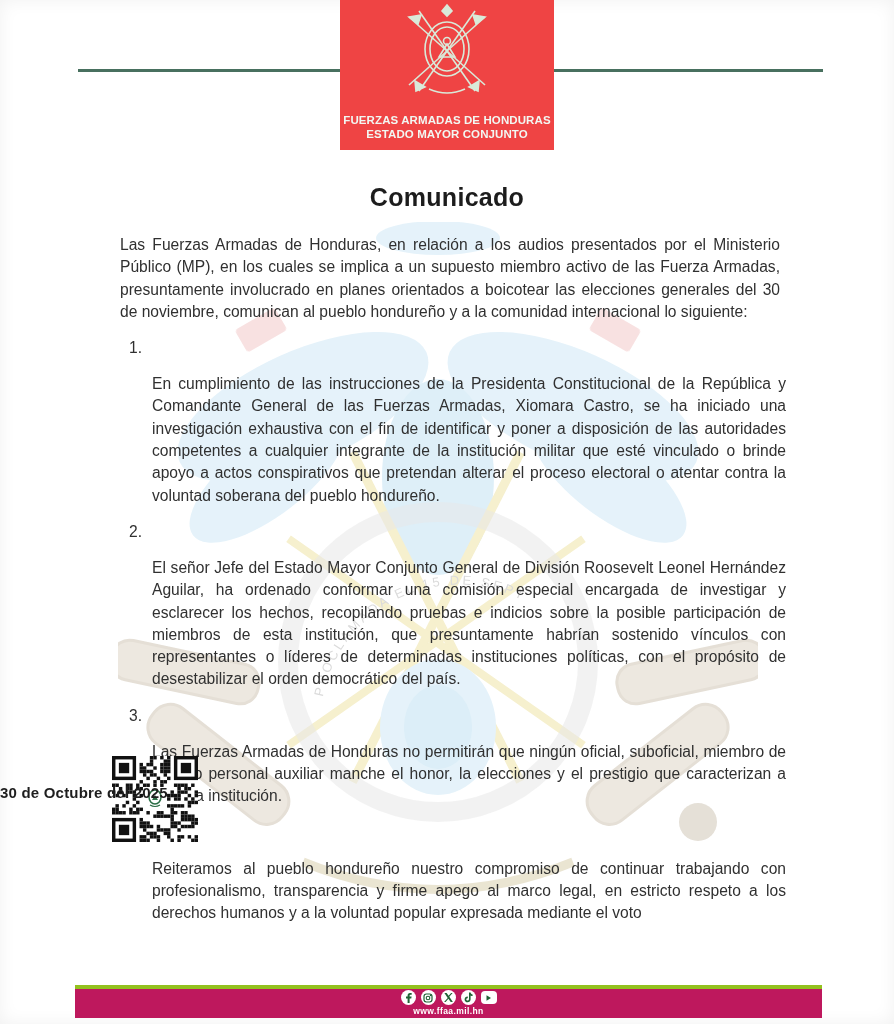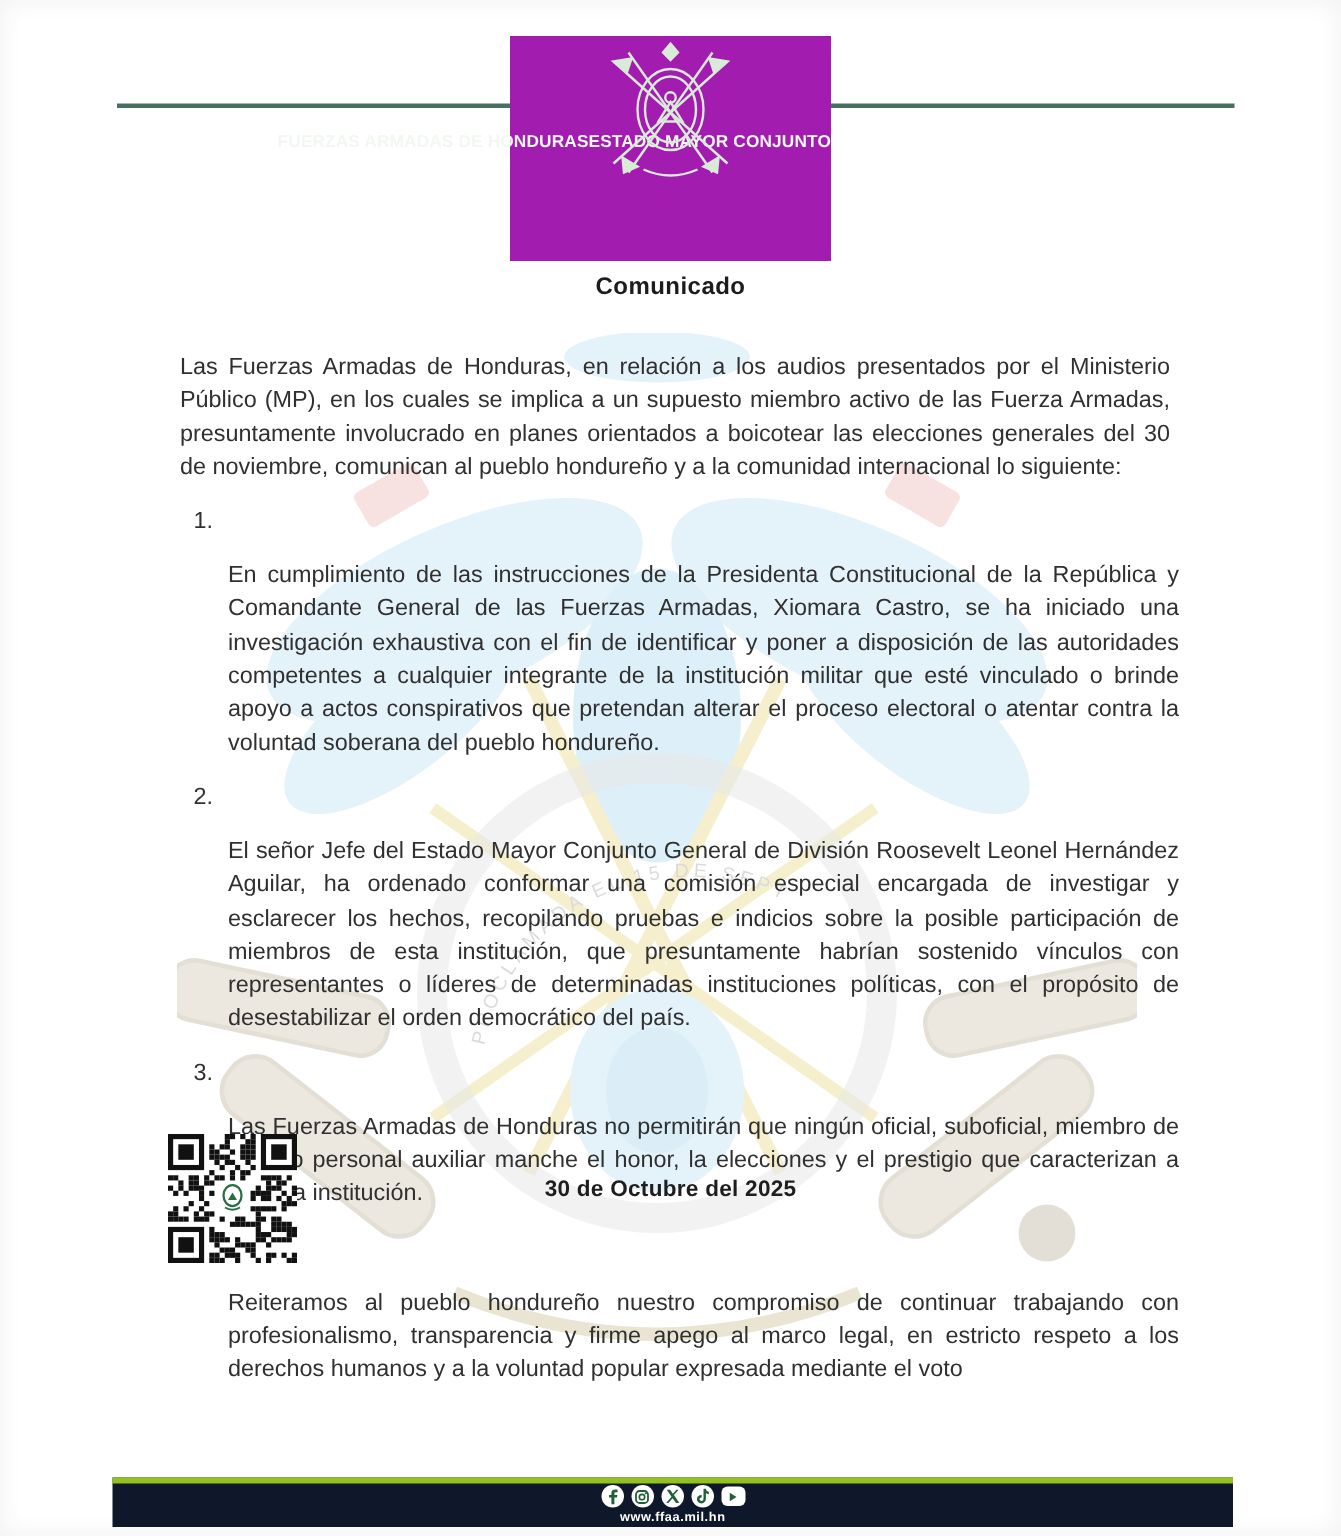"FUERZAS ARMADAS DE HONDURAS" .banner { background: #a21caf -> #ef4444; flex-direction: row -> column; top: 24px -> 0 }
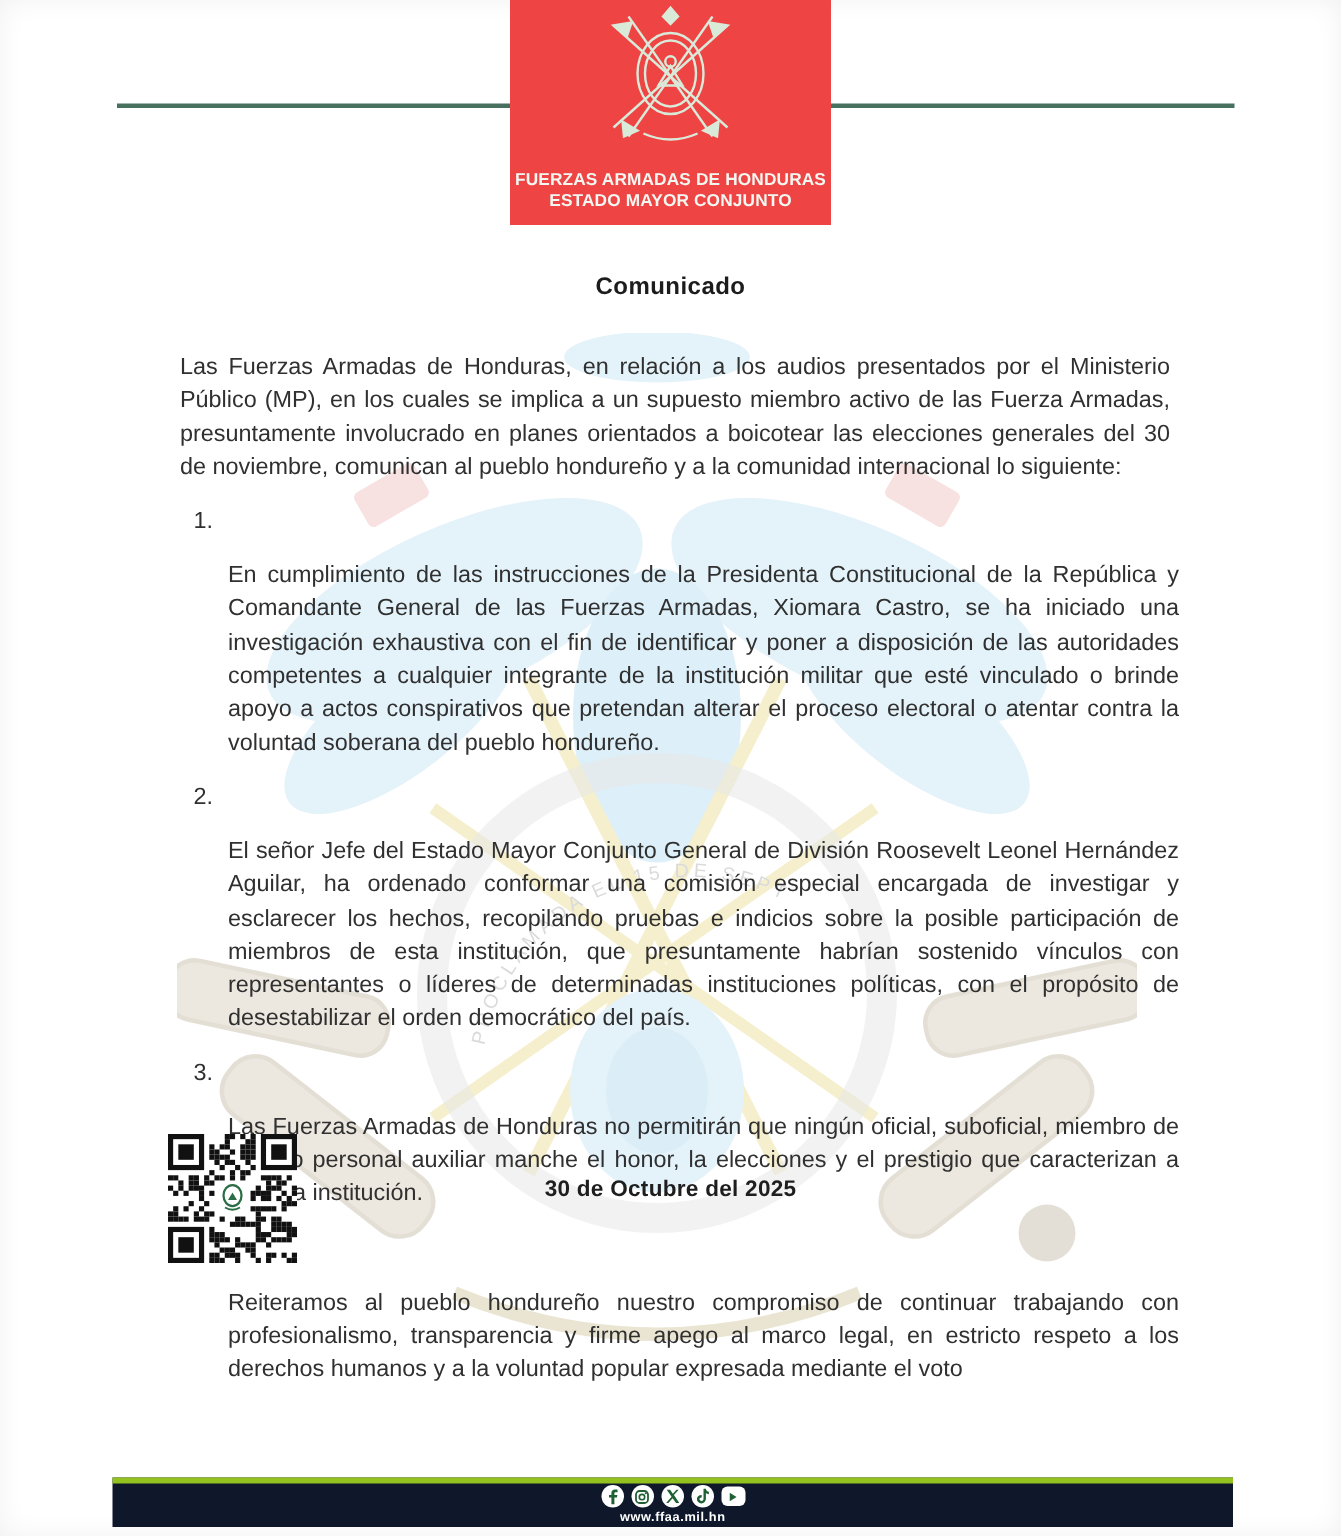"Comunicado" .doc-title { font-size: 16px -> 25px }
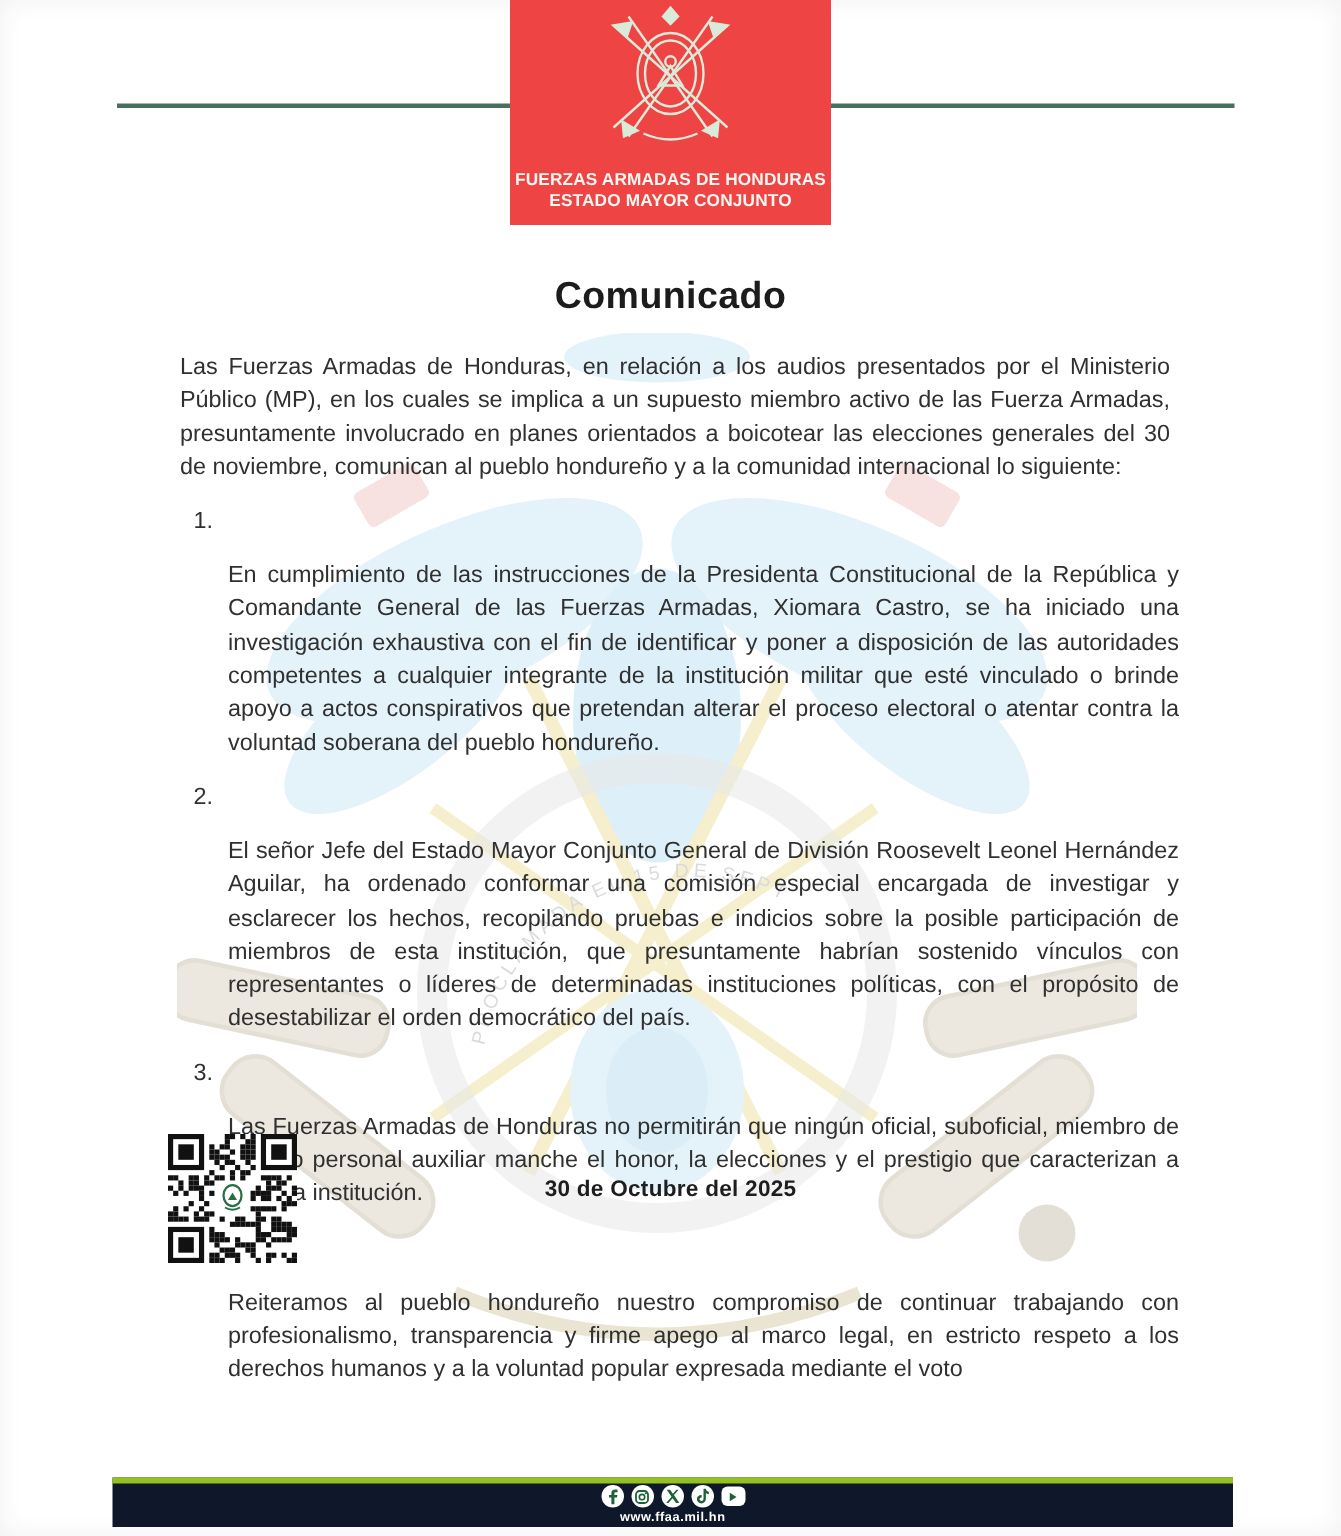"30 de Octubre del 2025" .date-block { text-align: center -> none }
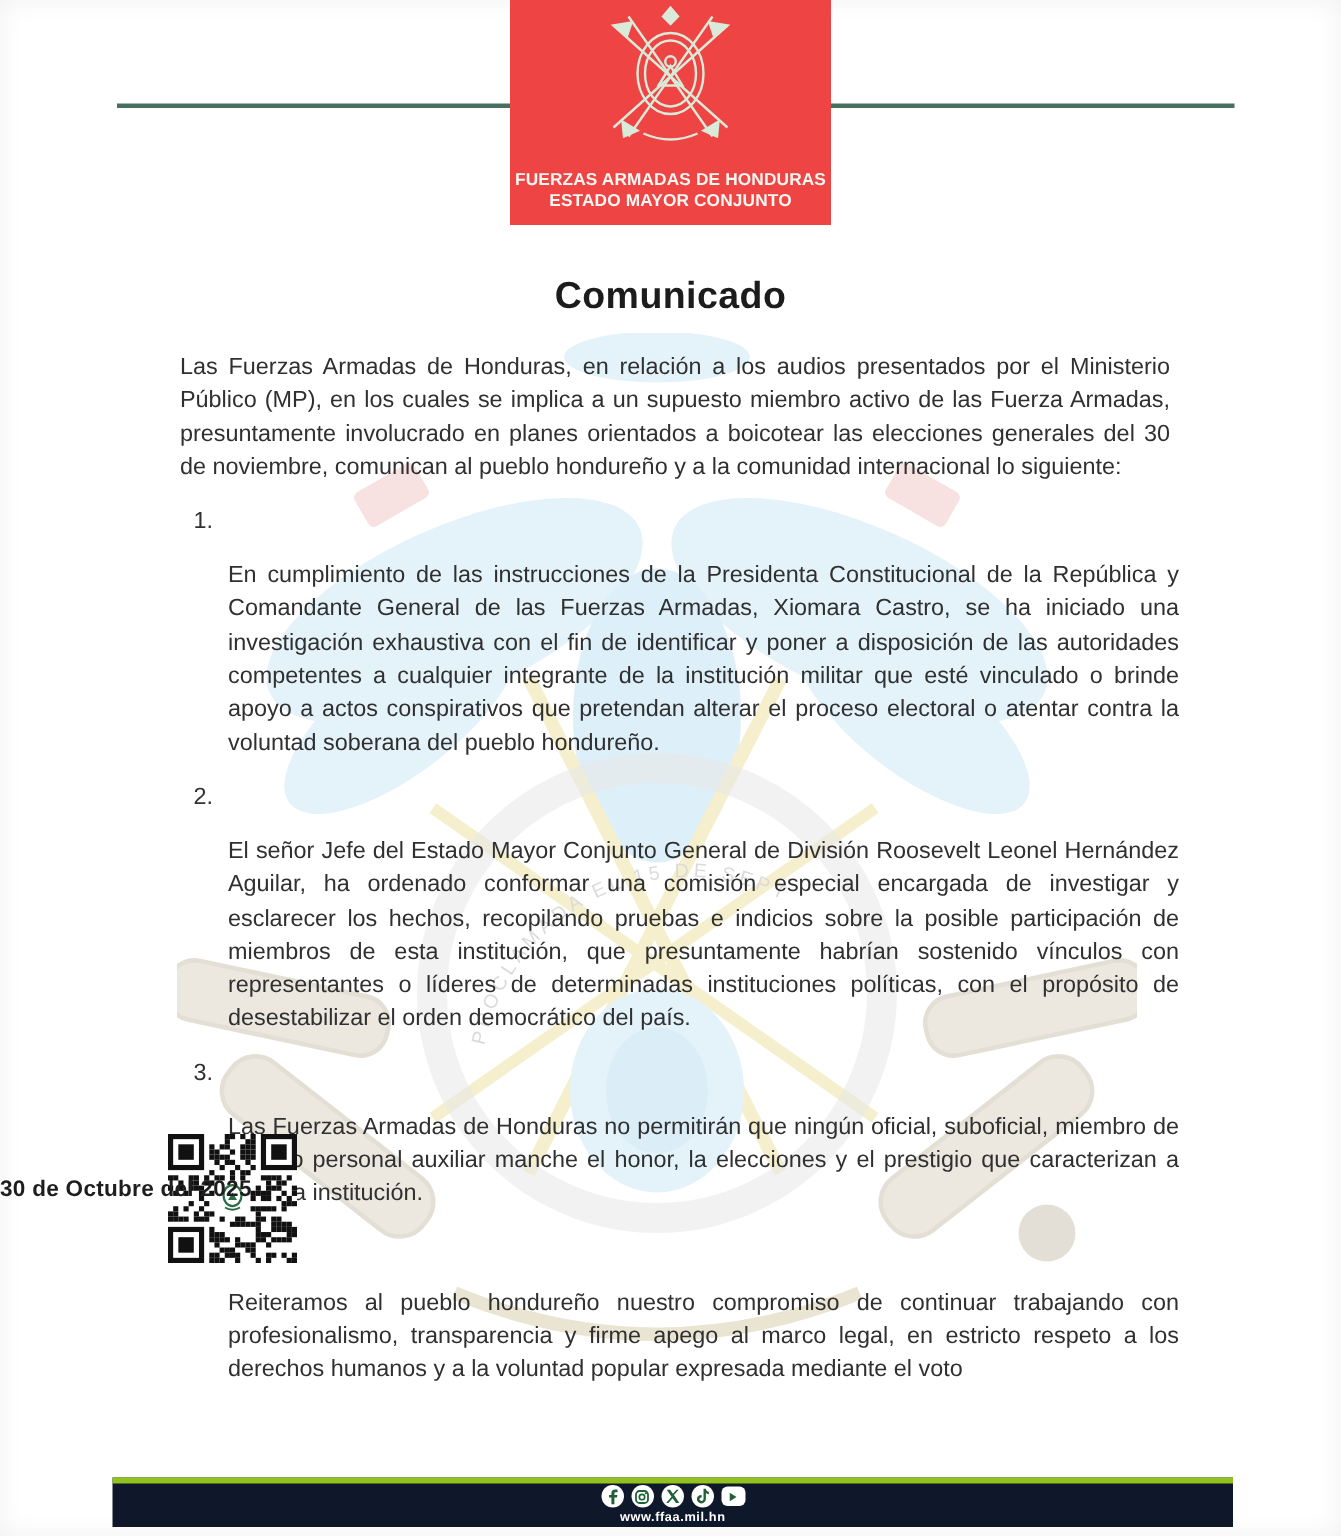"www.ffaa.mil.hn" .footer-bar { background: #0f172a -> #be185d }
